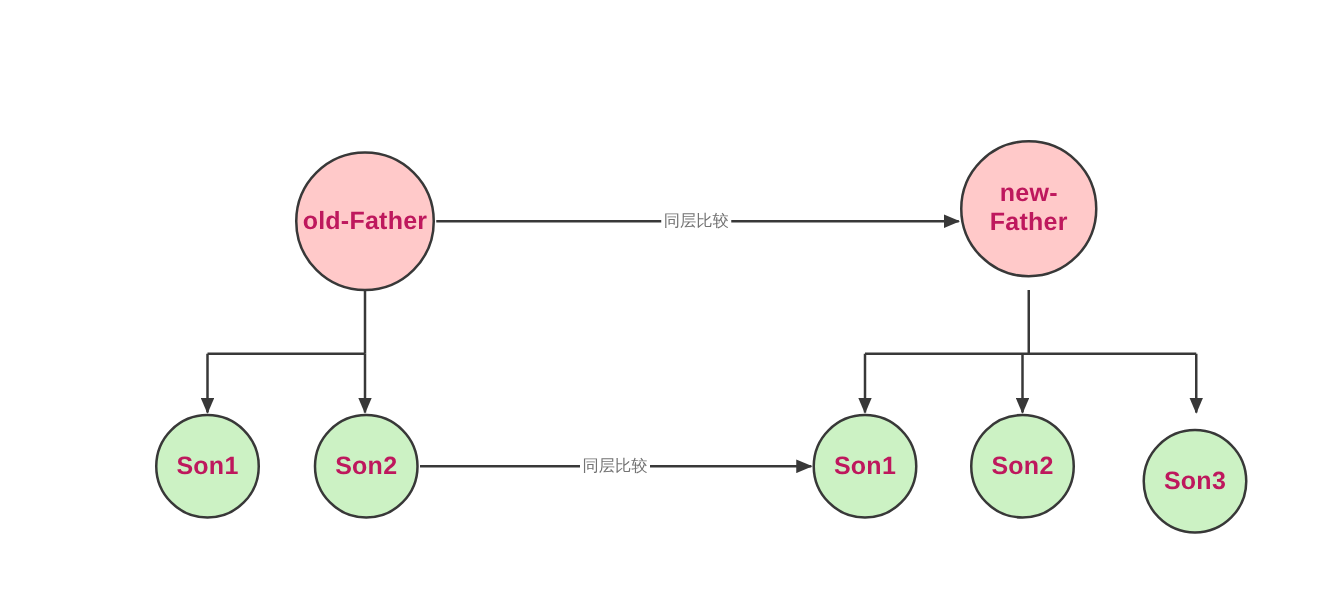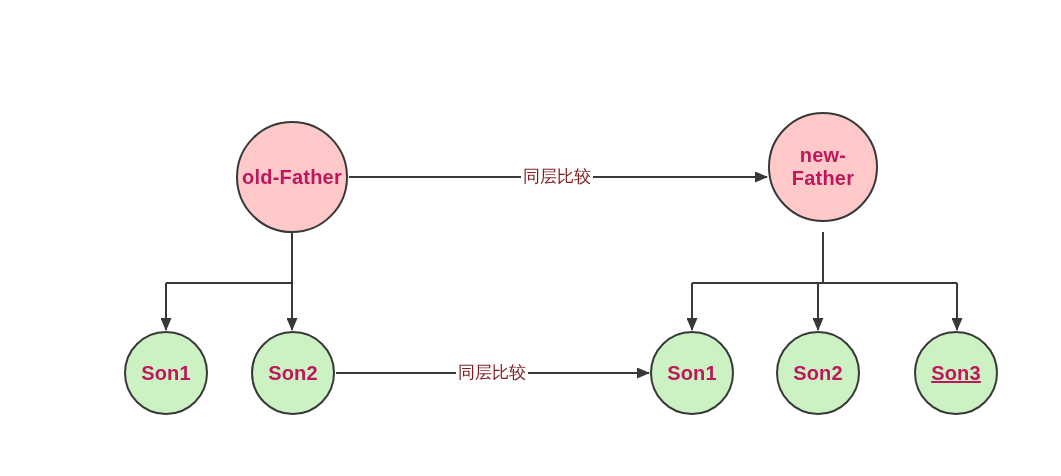"同层比较" .edge-label { color: #7f1d1d -> #737373; font-size: 17px -> 13px }
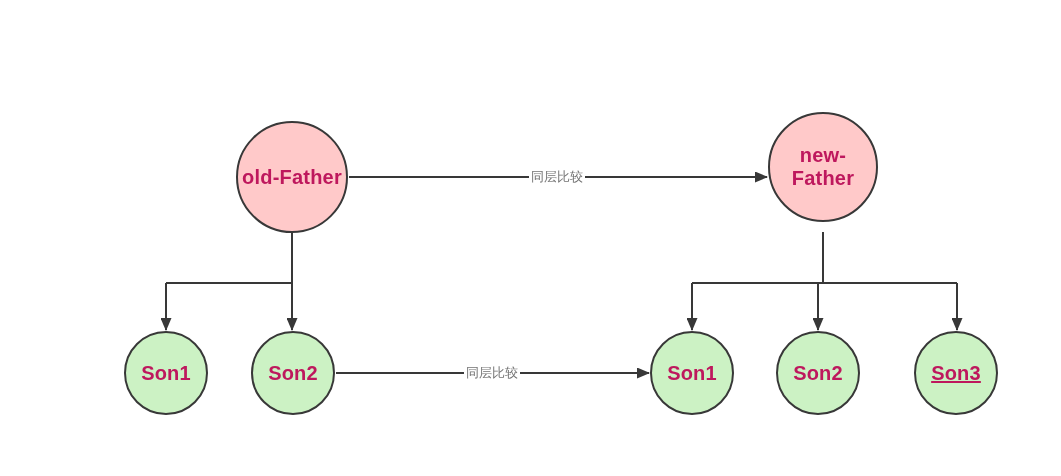"Son3" div.node { text-decoration: underline -> none; top: 331px -> 343px }
